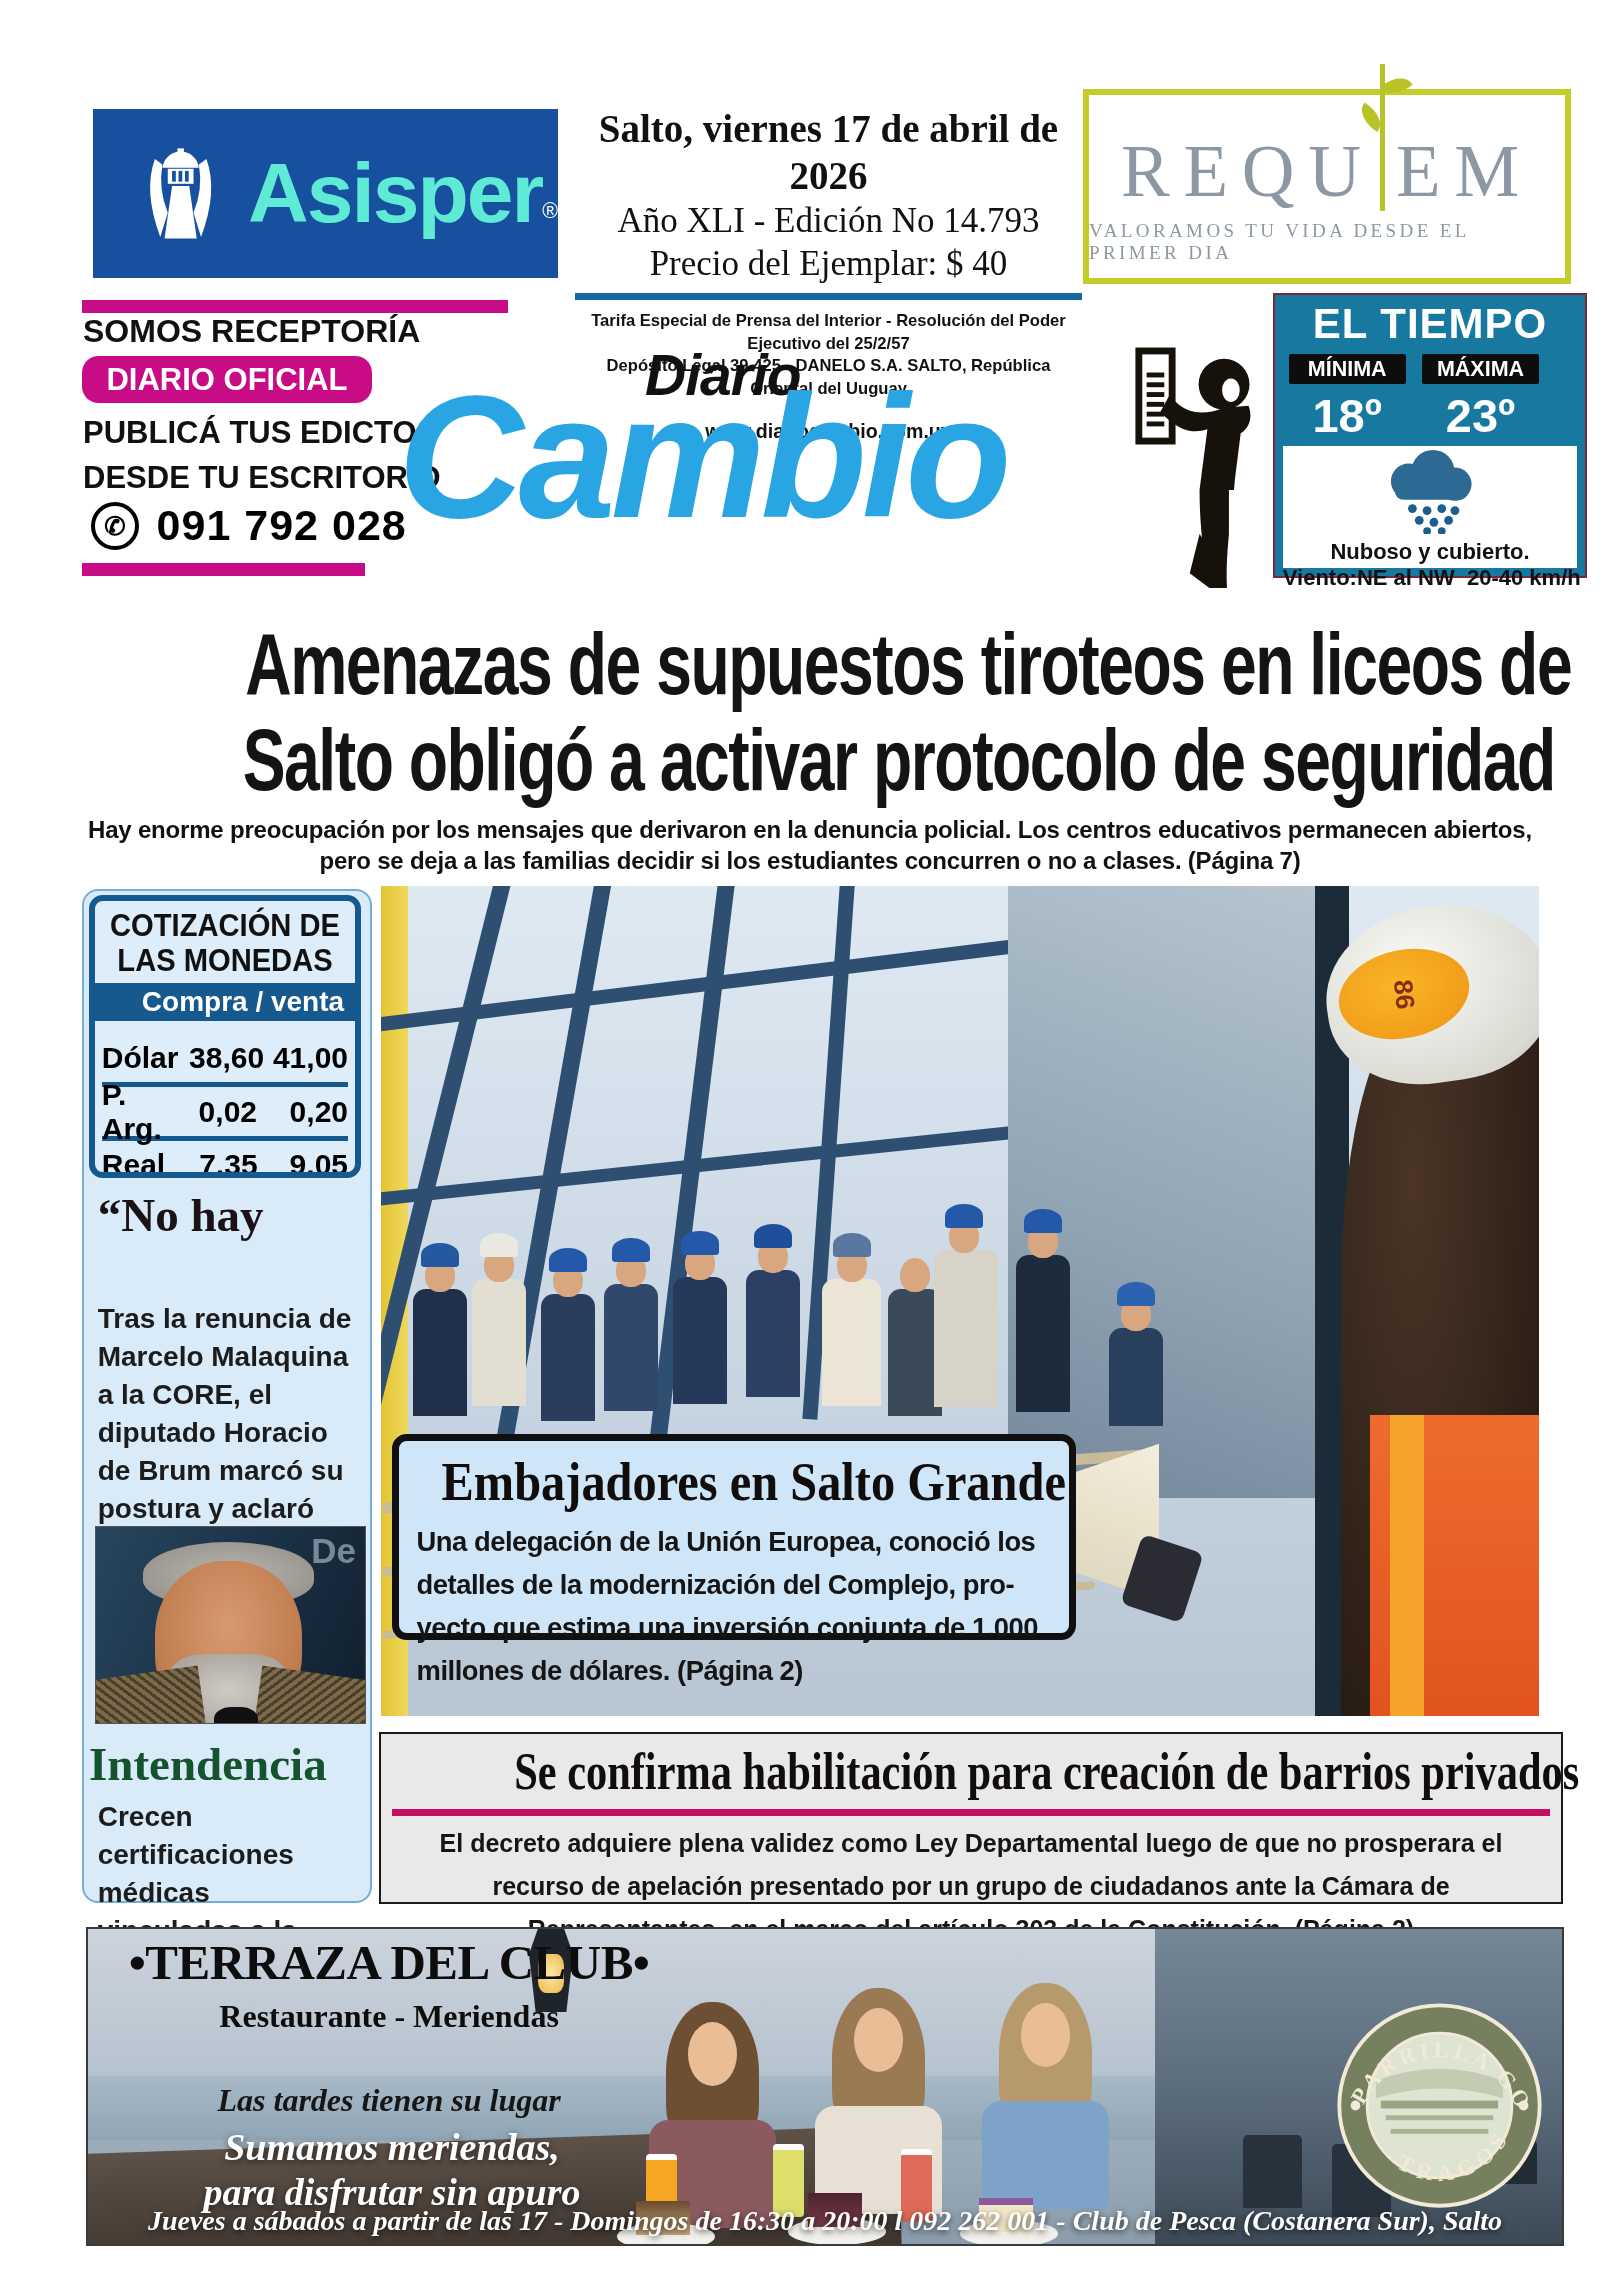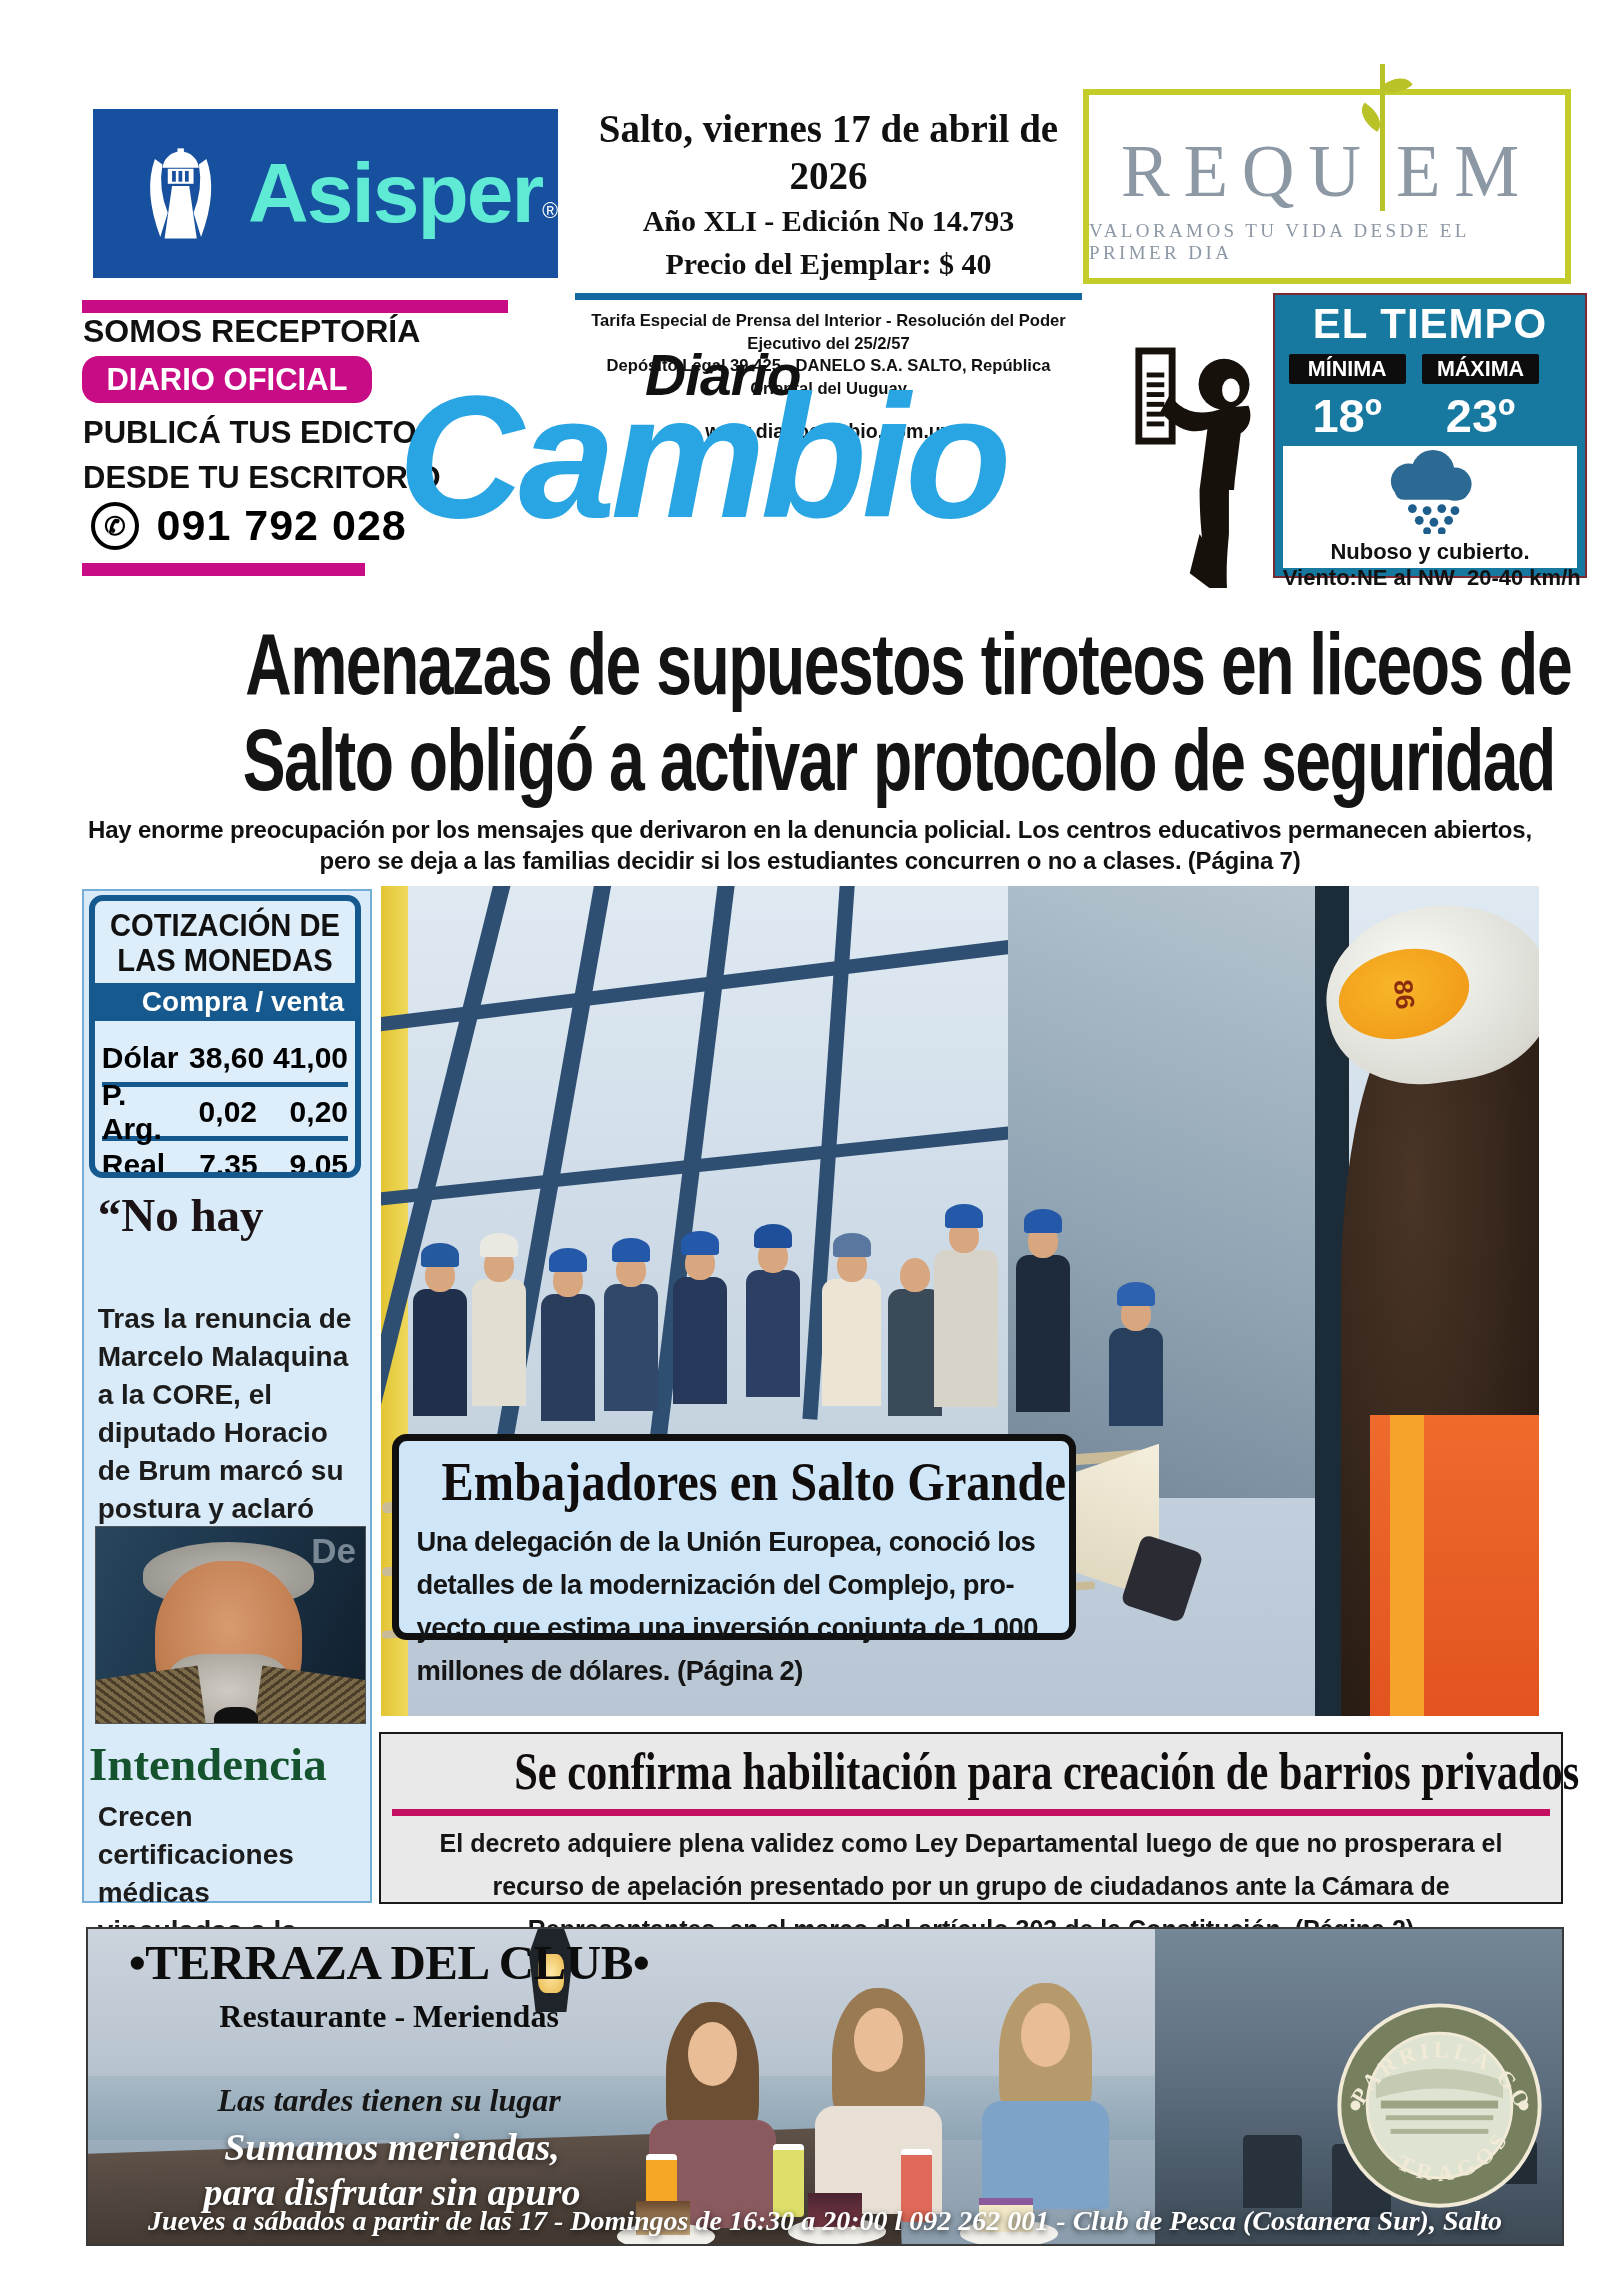"Año XLI - Edición No" .dateline .d2,.dateline .d3 { font-size: 30px -> 35px; font-weight: bold -> normal }
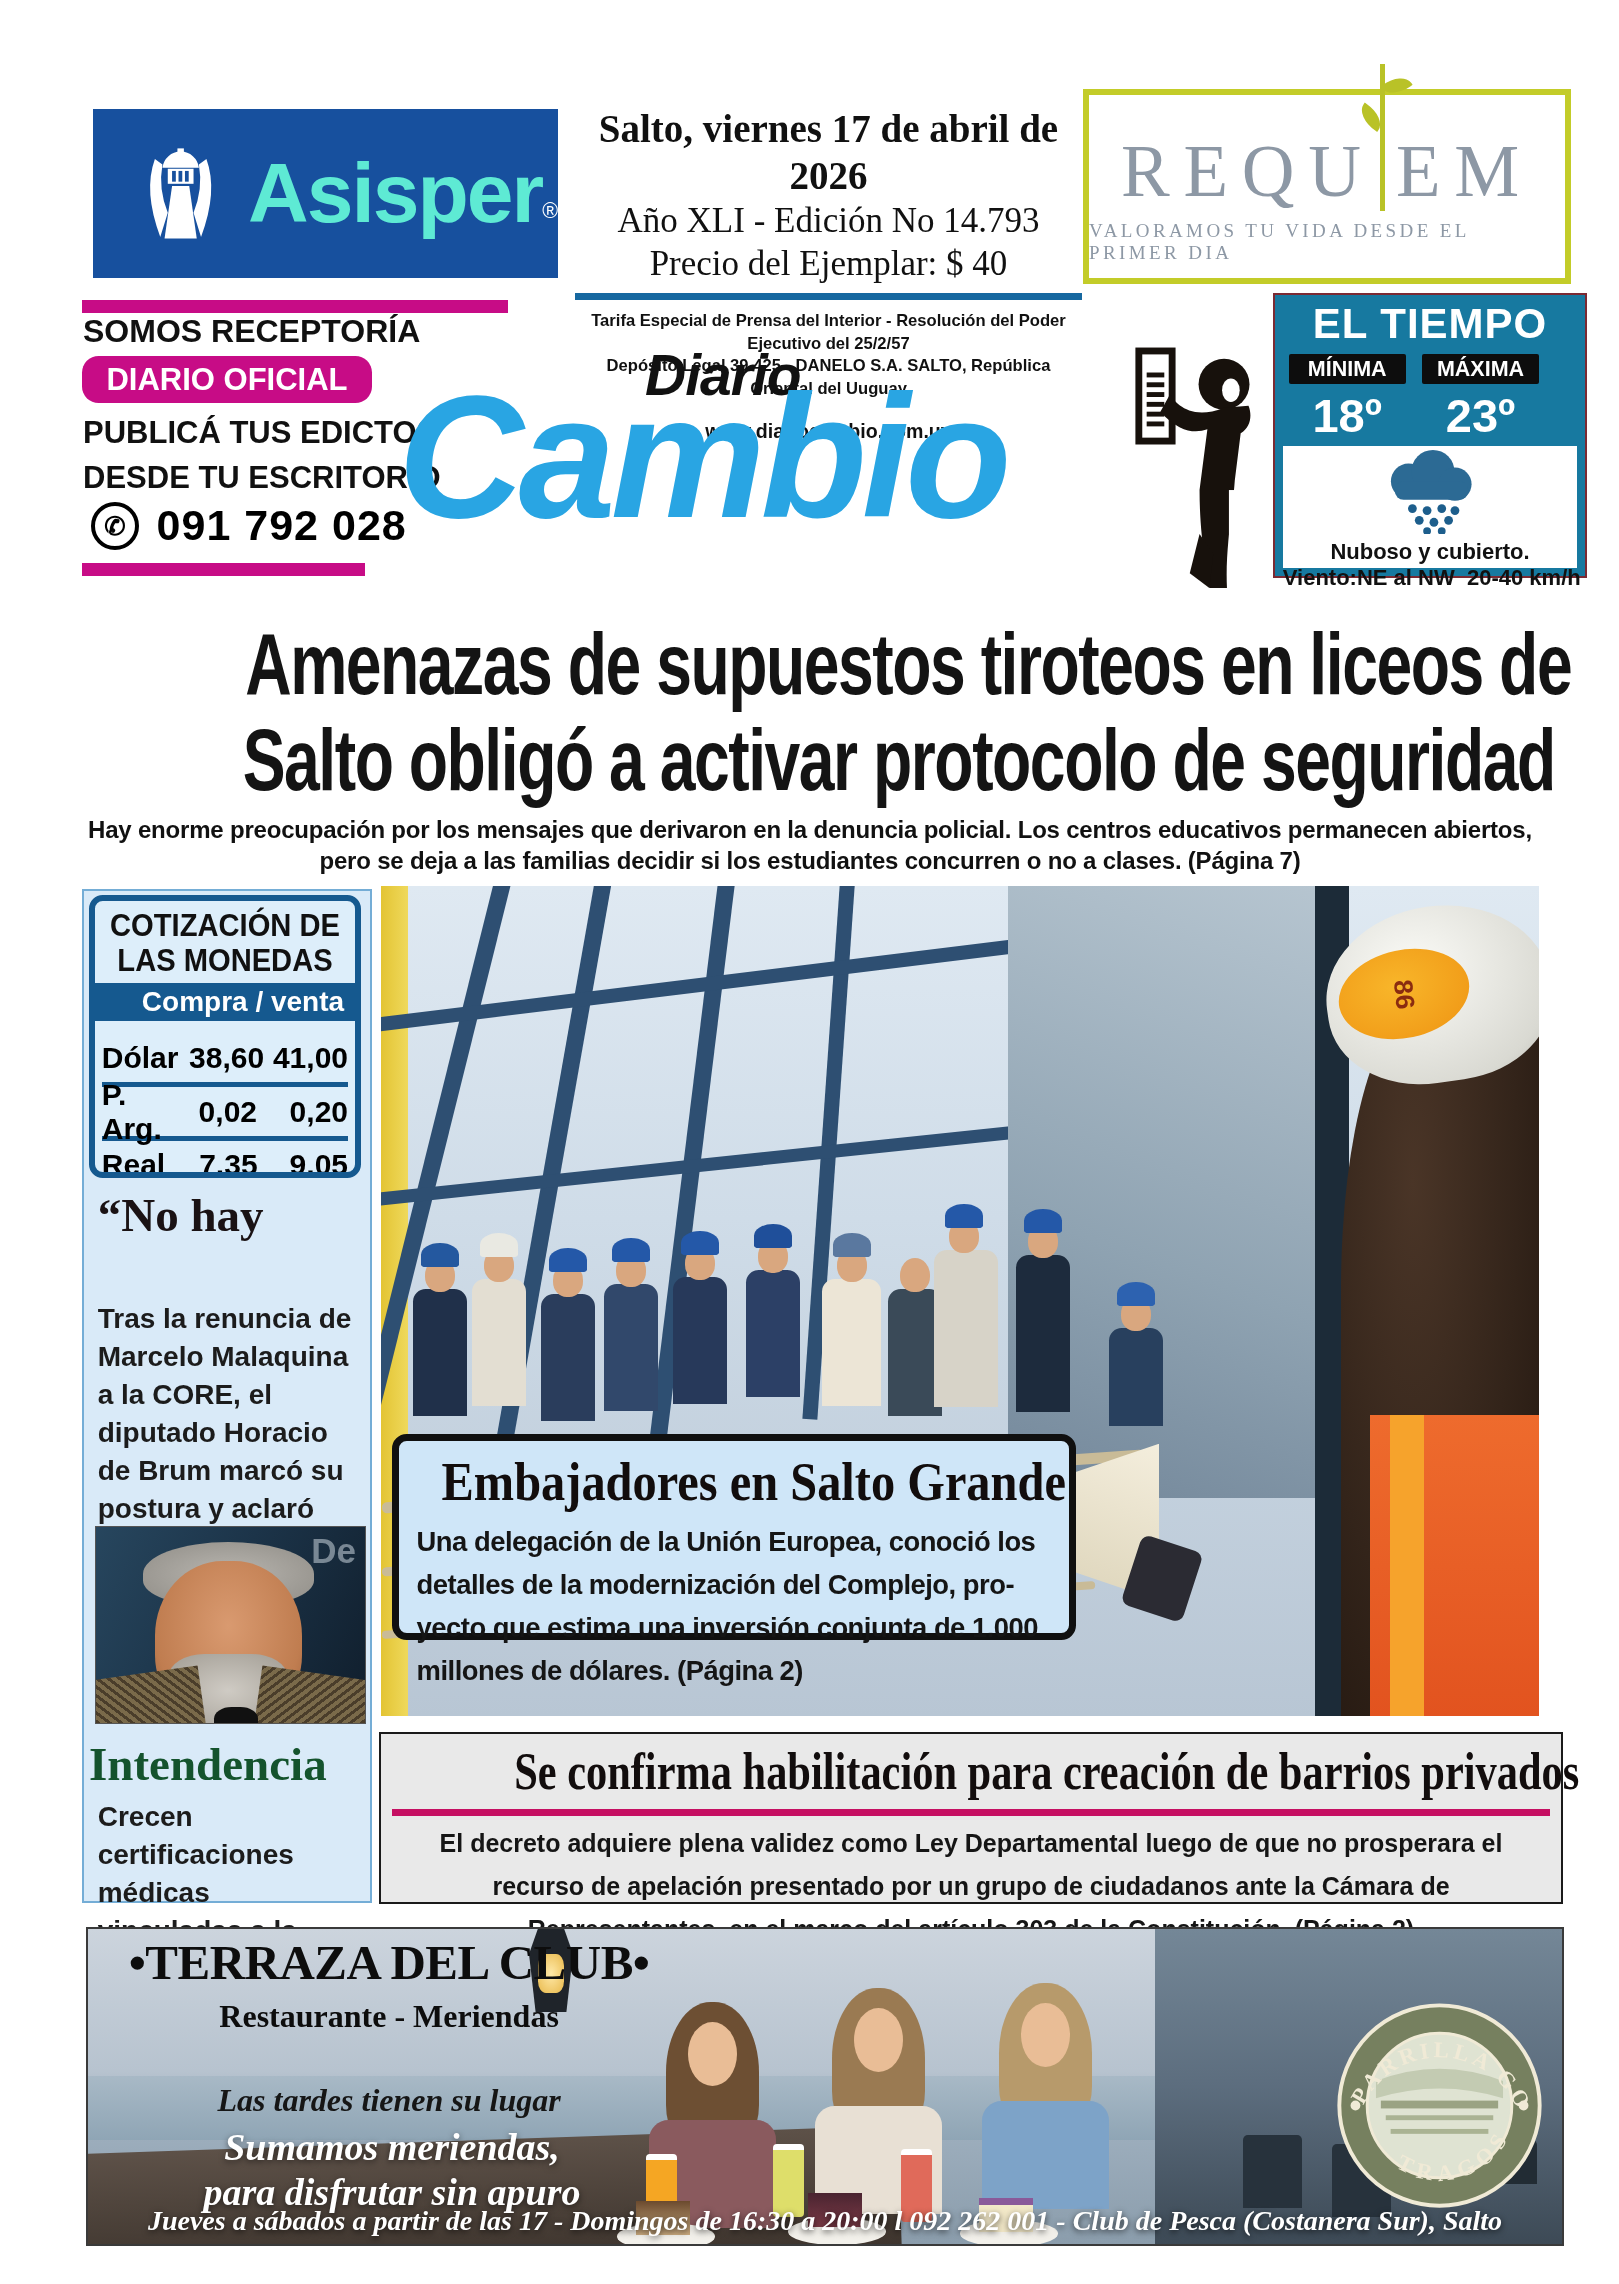"COTIZACIÓN DE" .left-panel { border-radius: 0 -> 16px }
